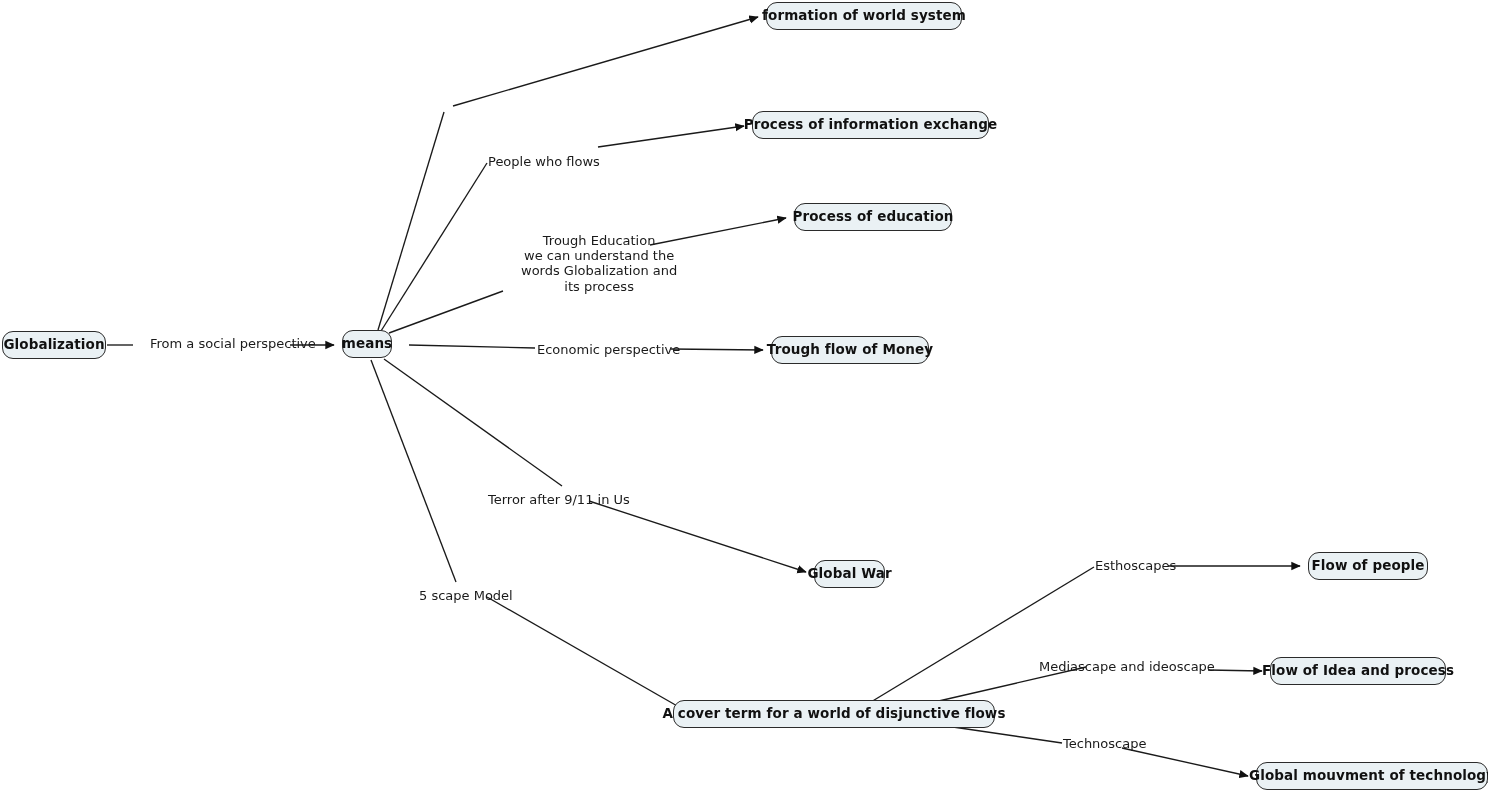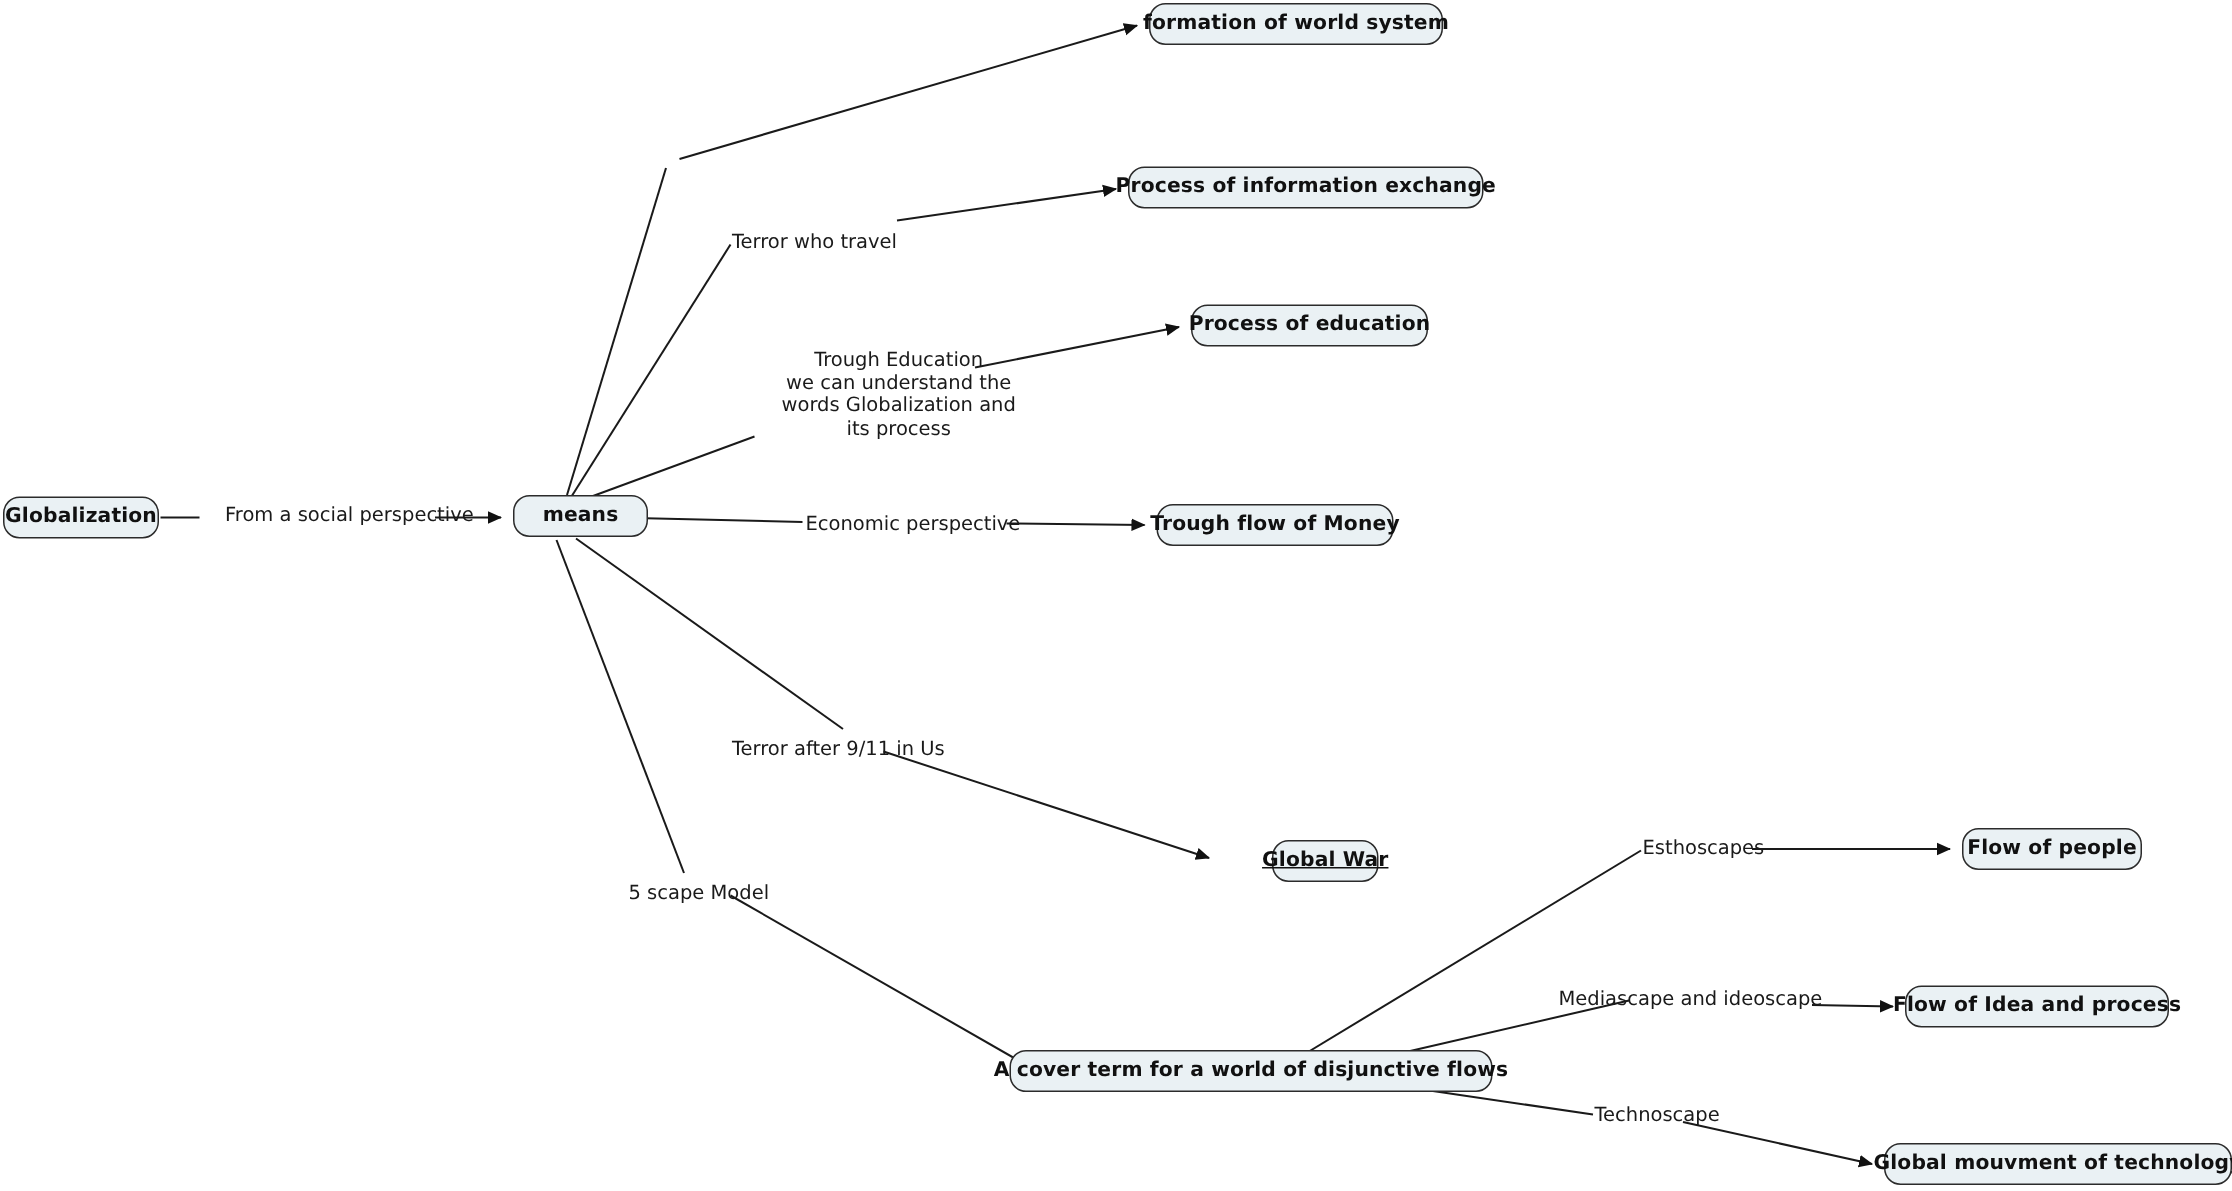"Terror who travel" div.edge-label { text: Terror who travel -> People who flows }
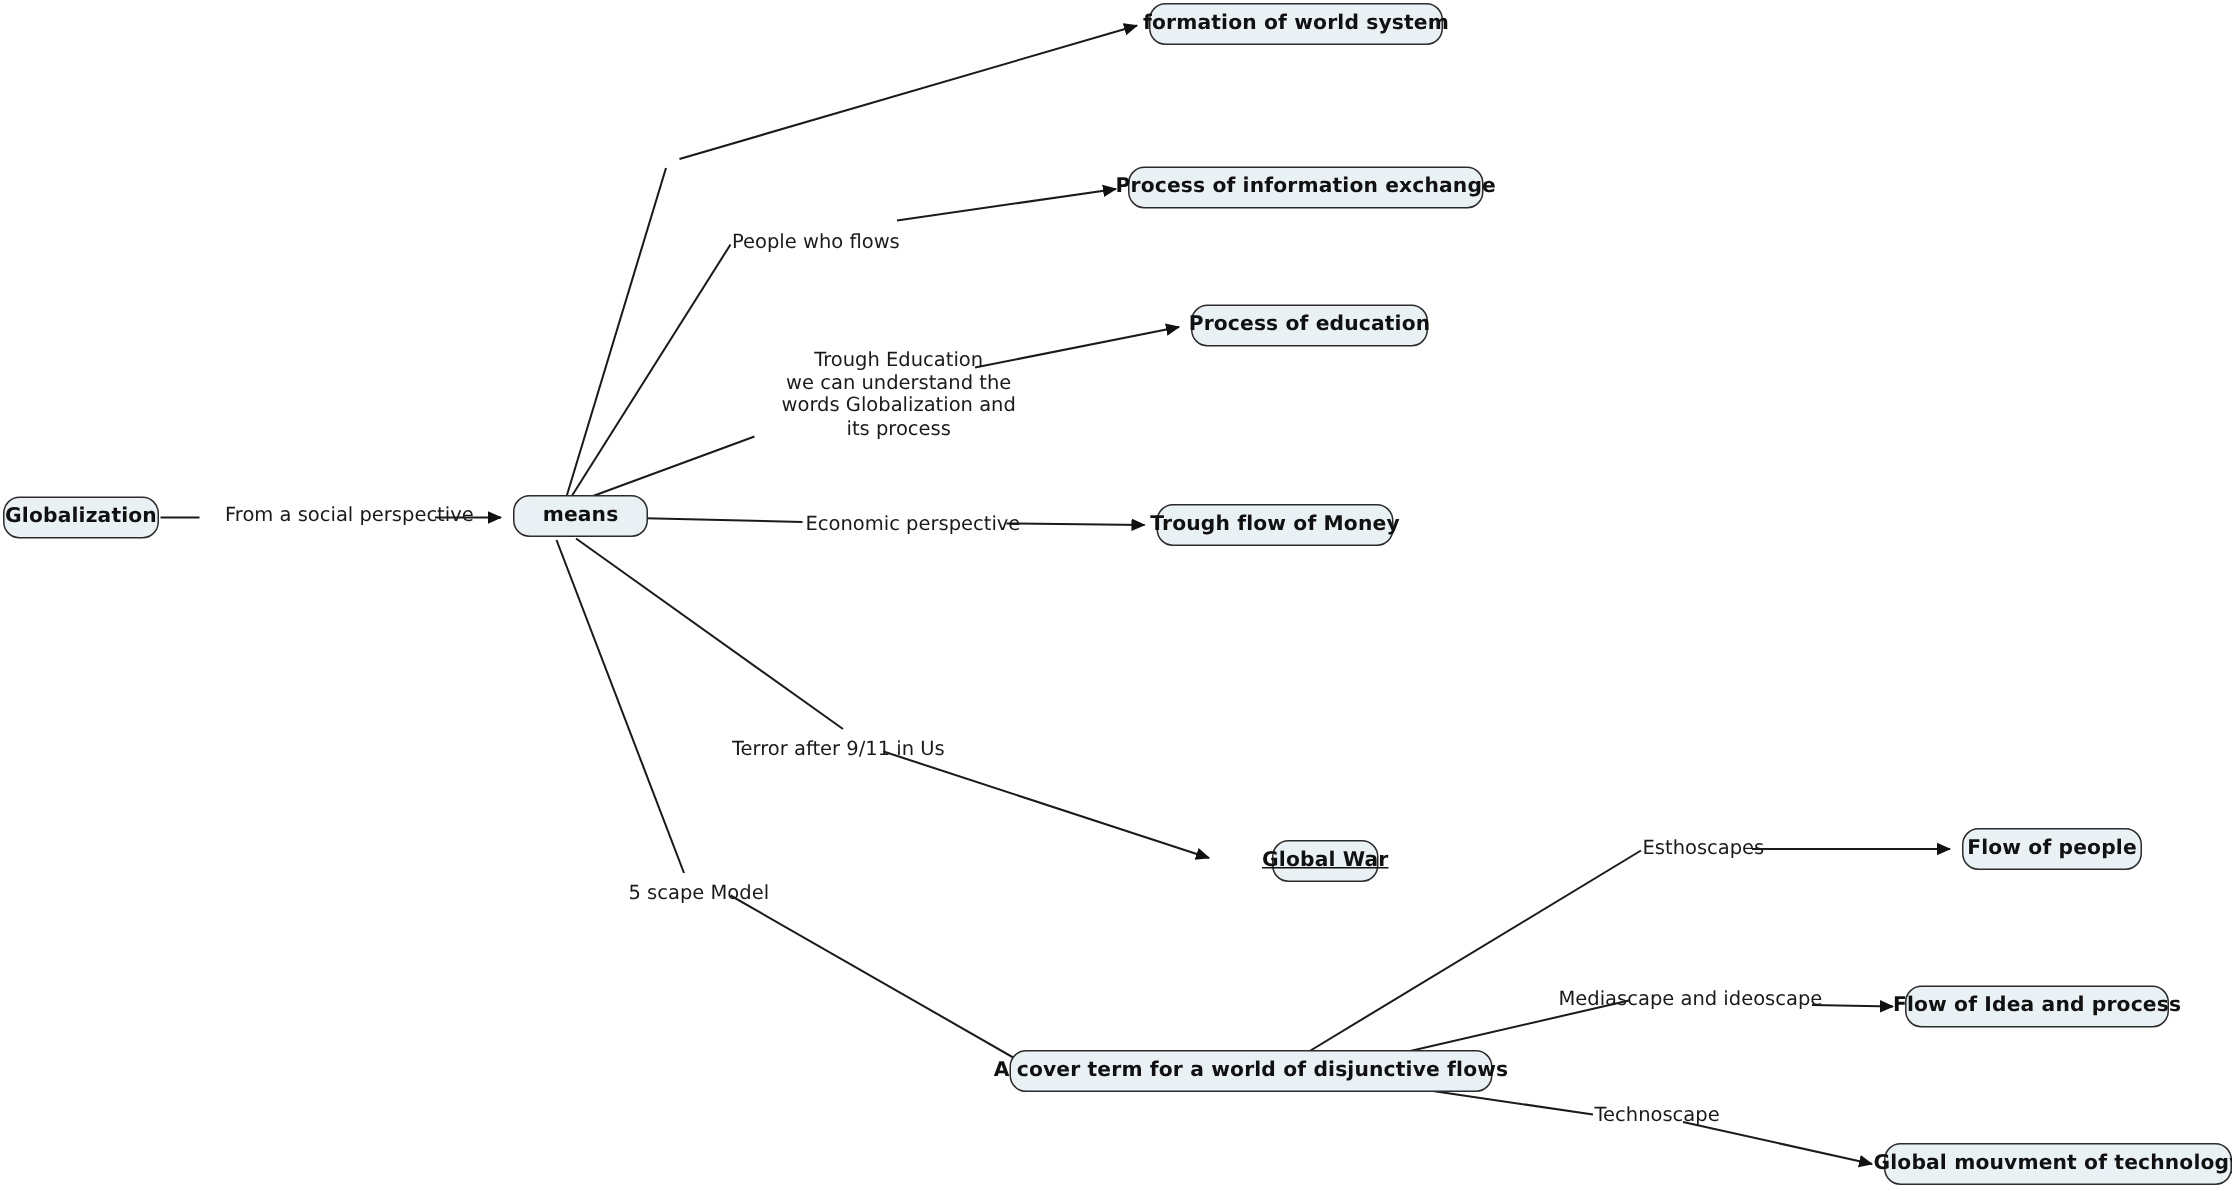"means" div.node { width: 90px -> 50px }
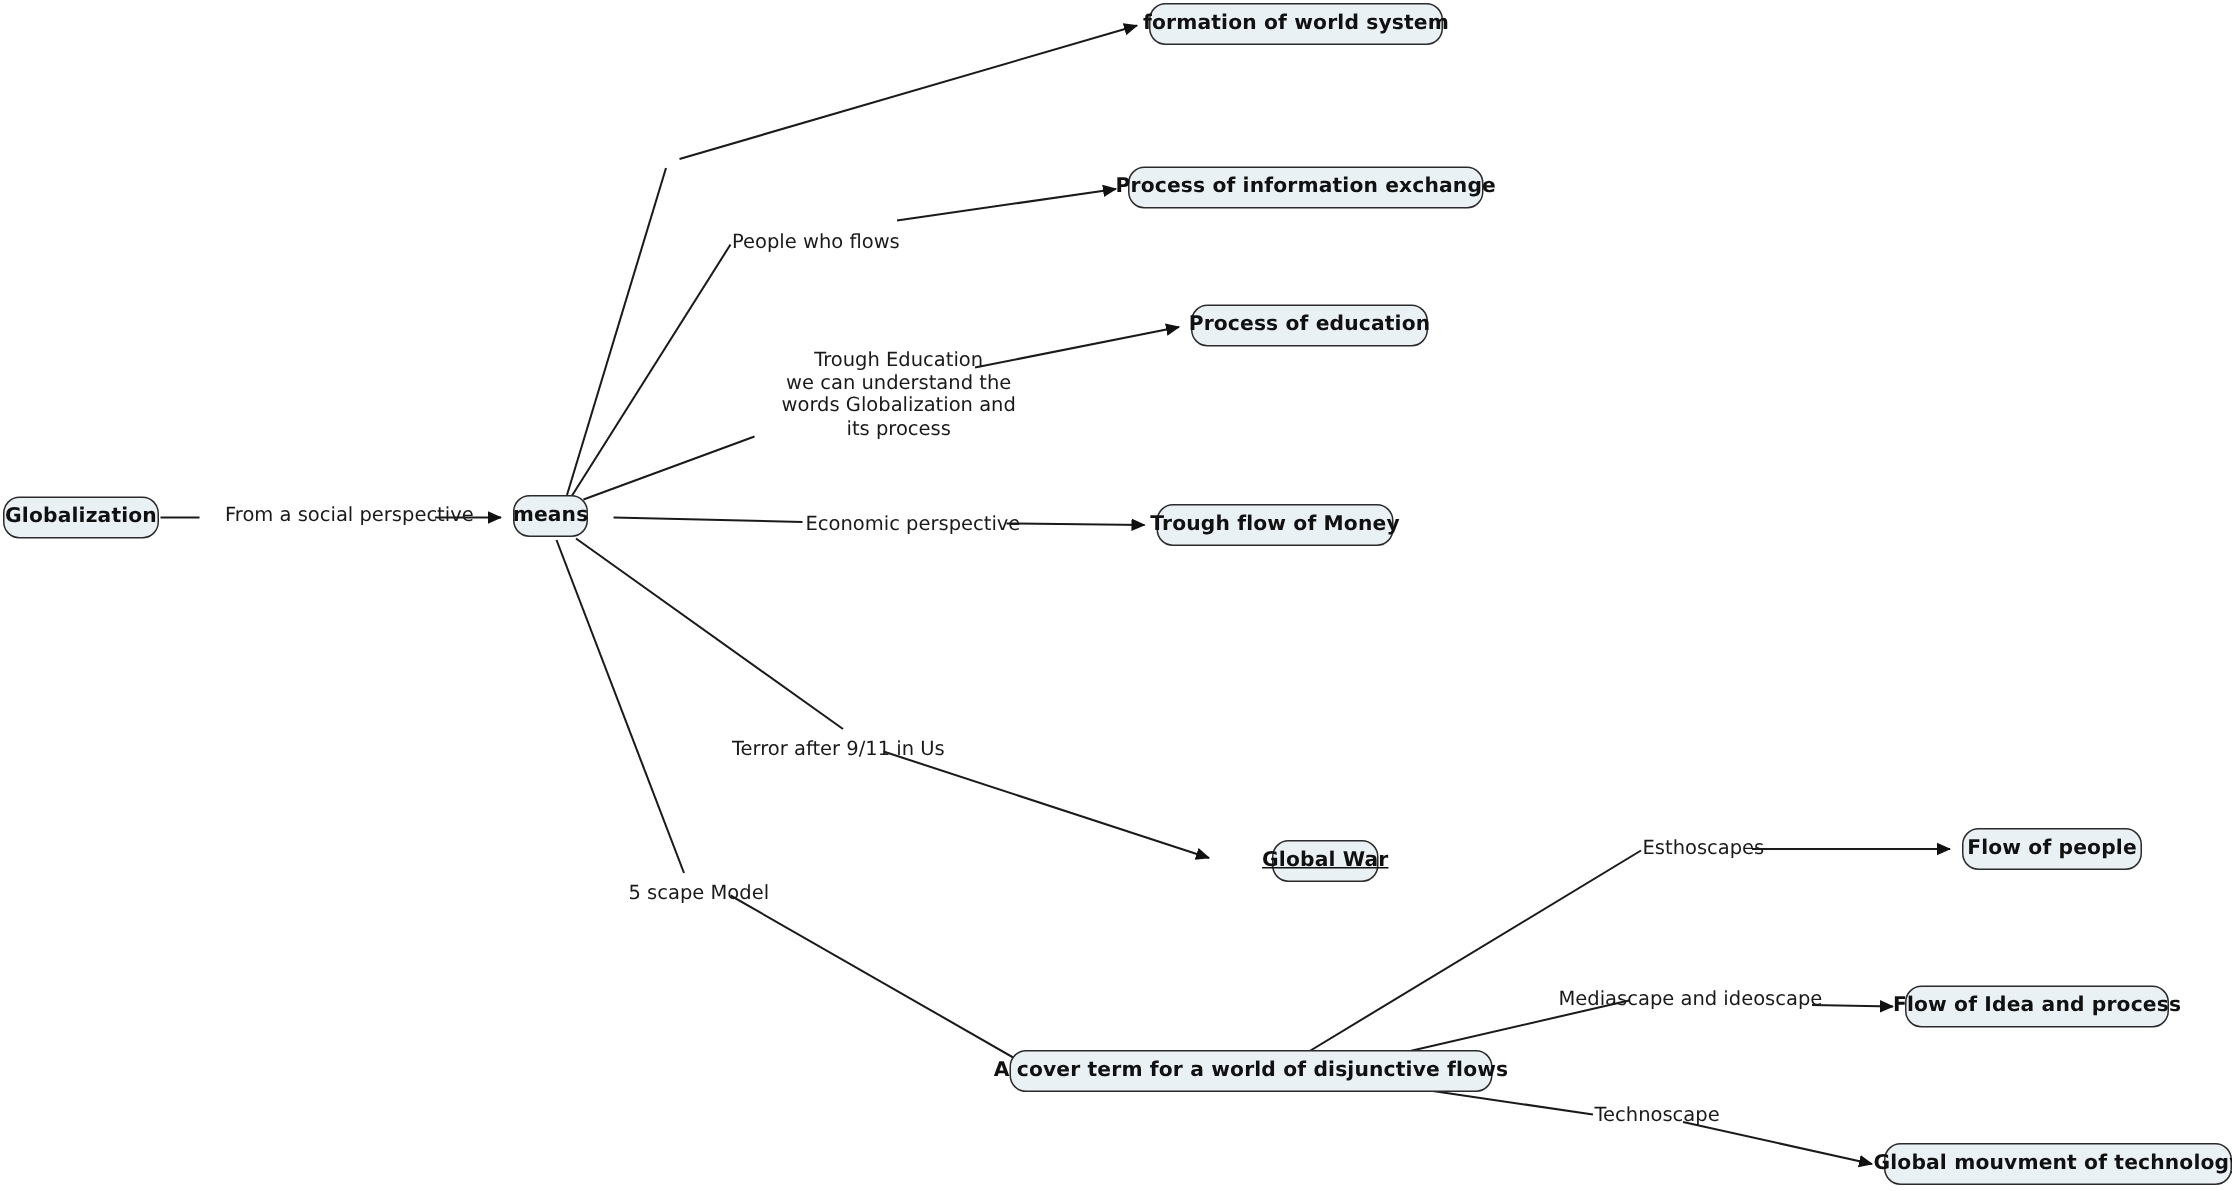"Global War" div.node { left: 848px -> 814px; text-decoration: underline -> none }
